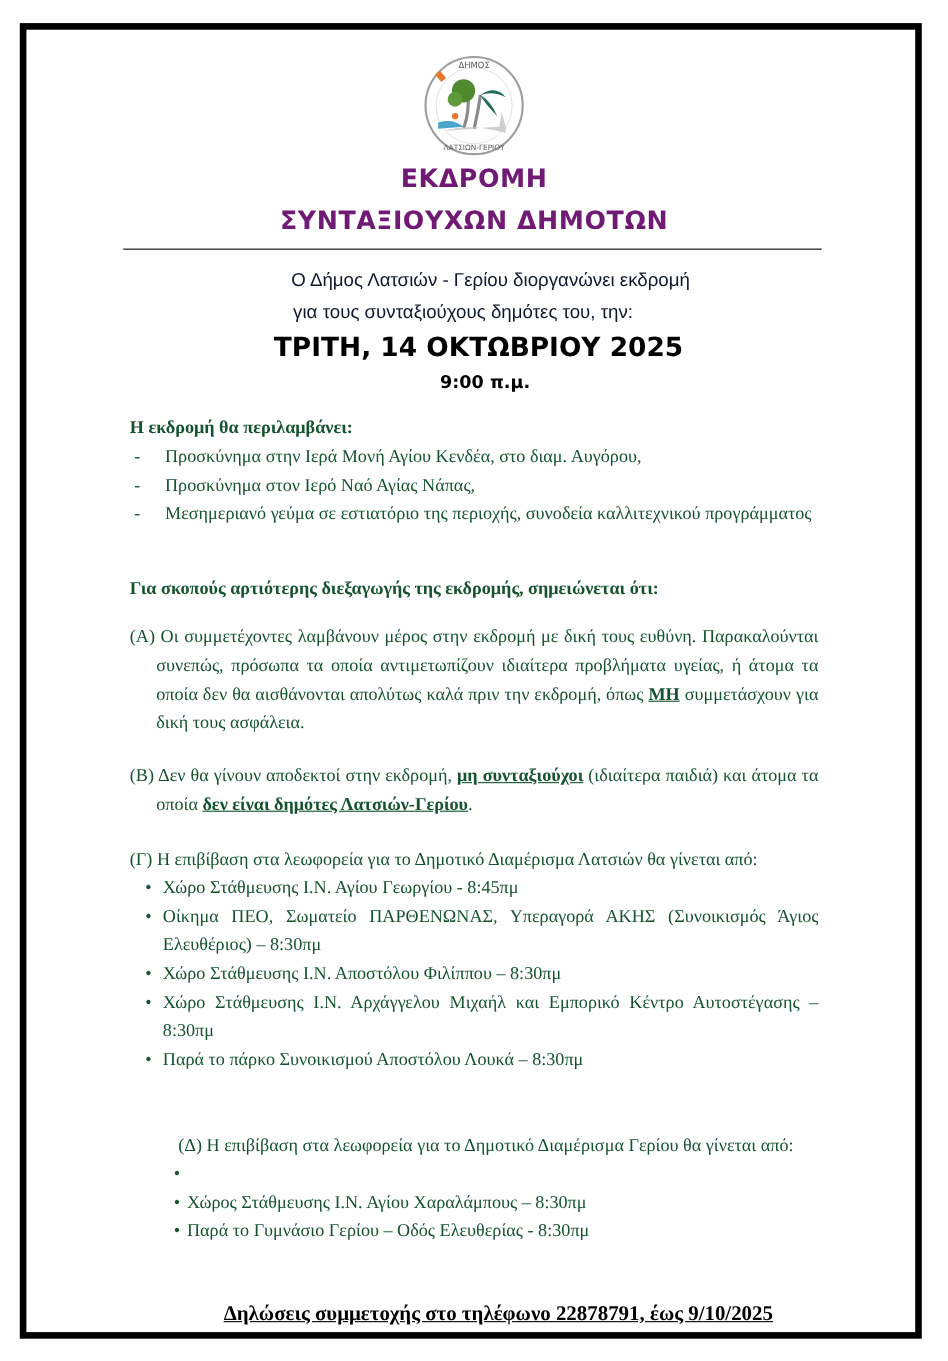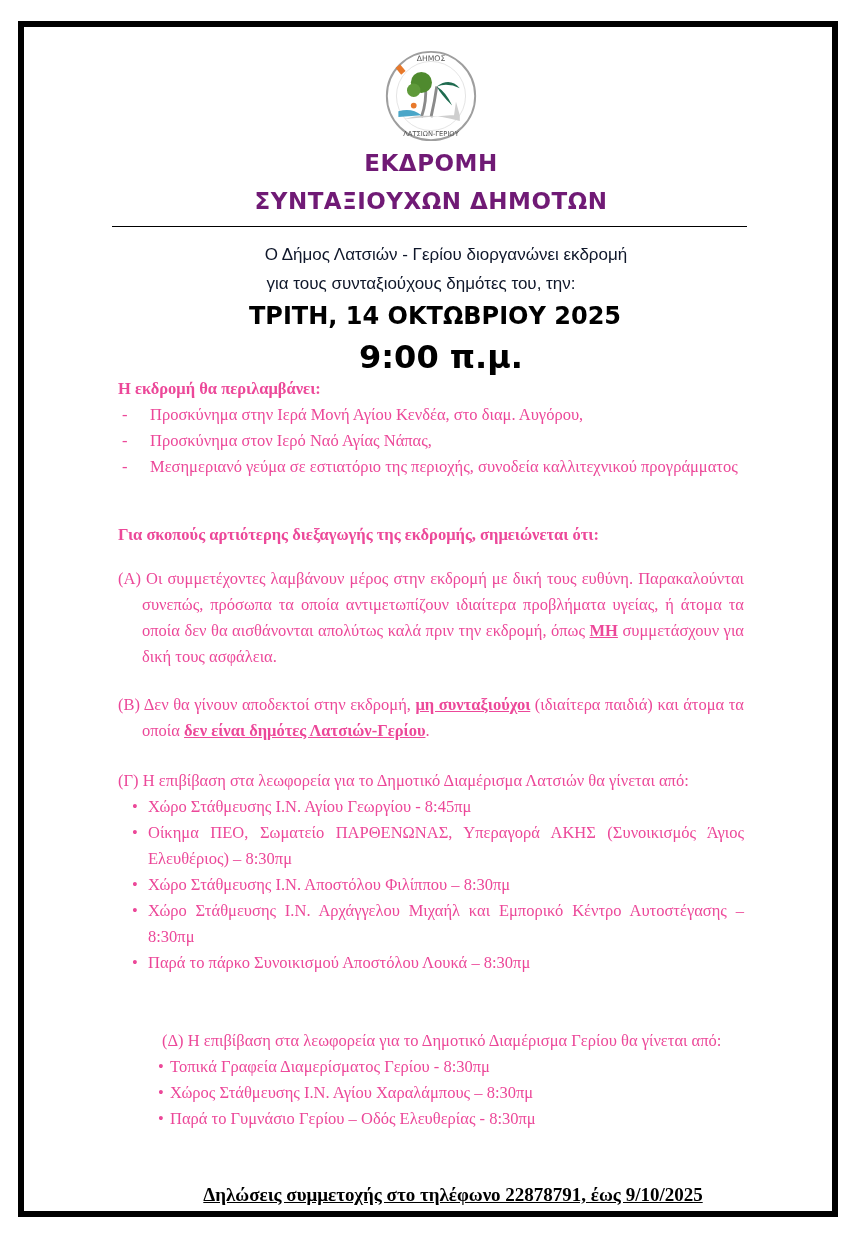"9:00 π.μ." .time { font-size: 32px -> 16px }
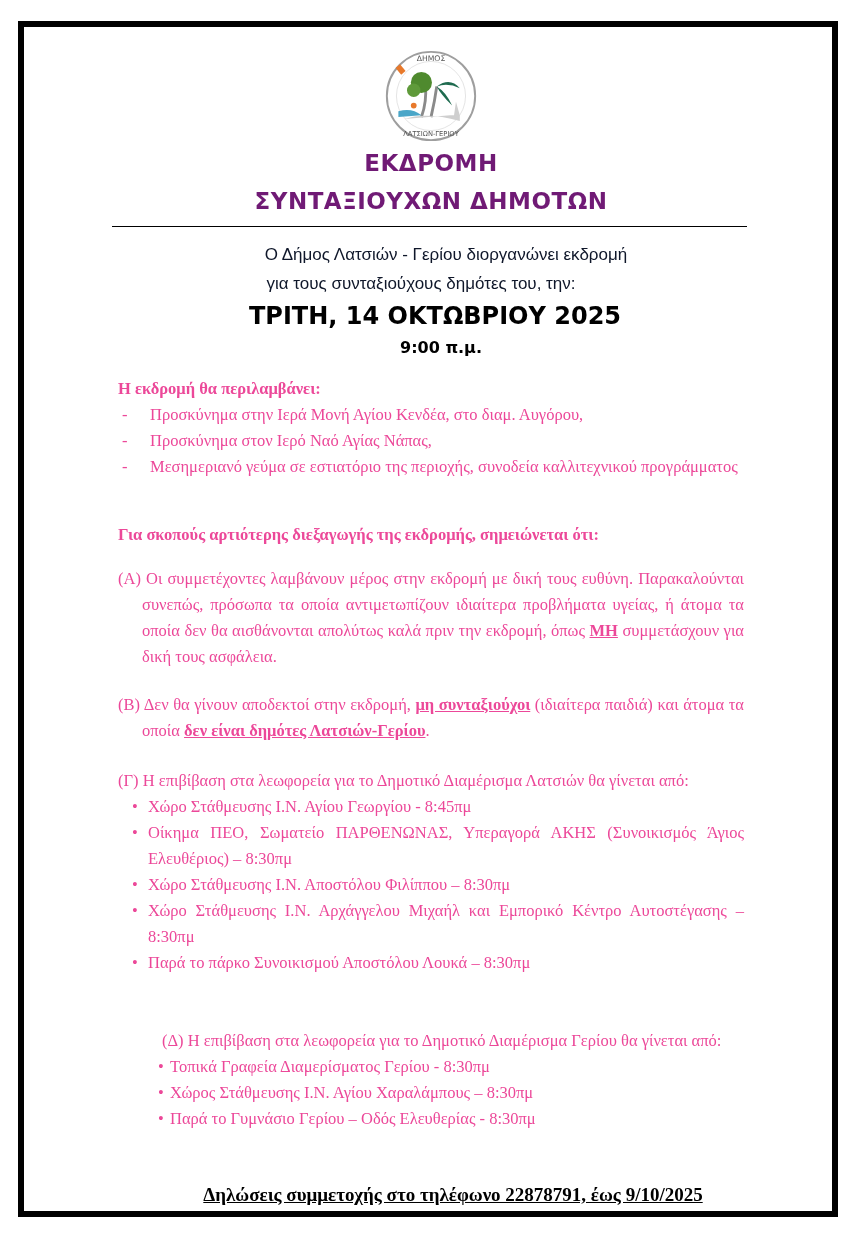"Η εκδρομή θα περιλαμβάνει:" .serif { color: #ec4899 -> #14532d }
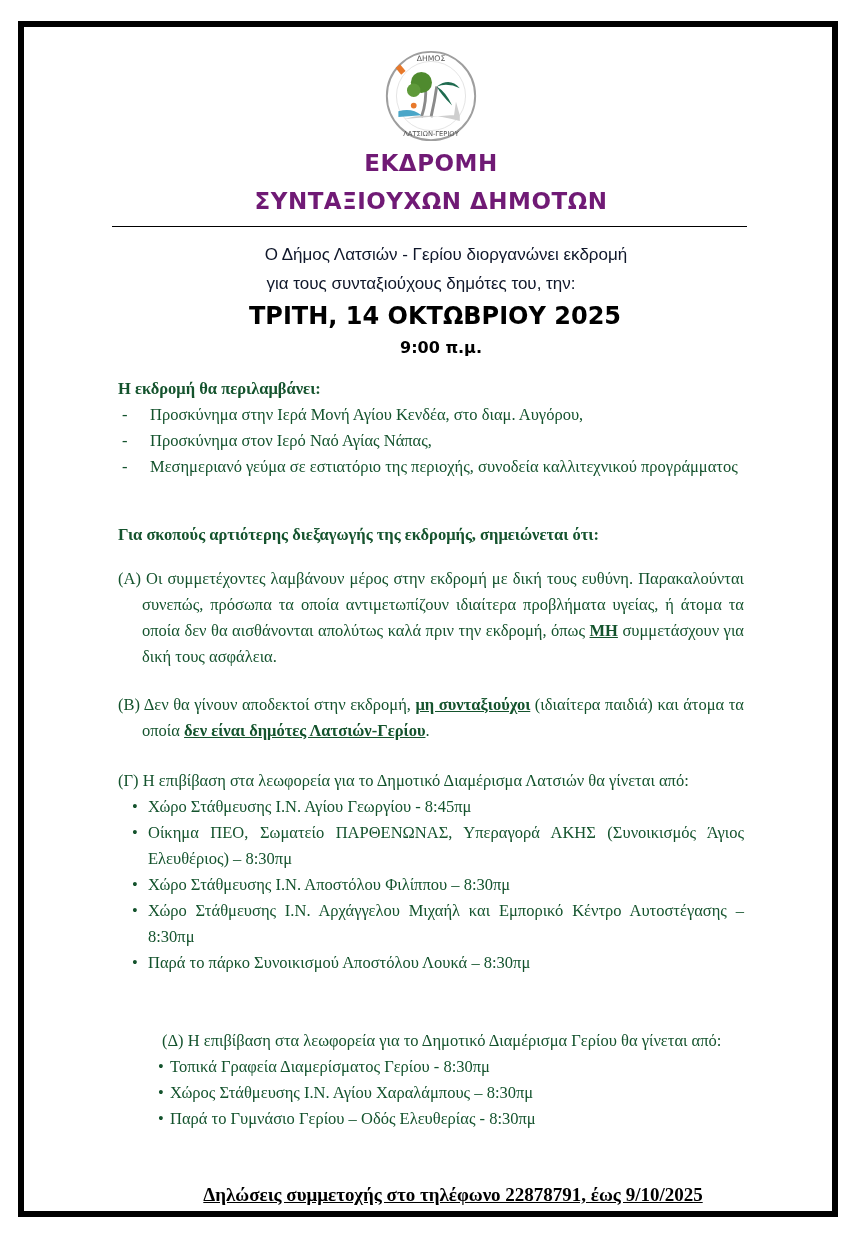"Τοπικά Γραφεία Διαμερίσματος Γερίου -" span { html: <span>Τοπικά Γραφεία Διαμερίσματος Γερίου - 8:30πμ</span> -> none }
